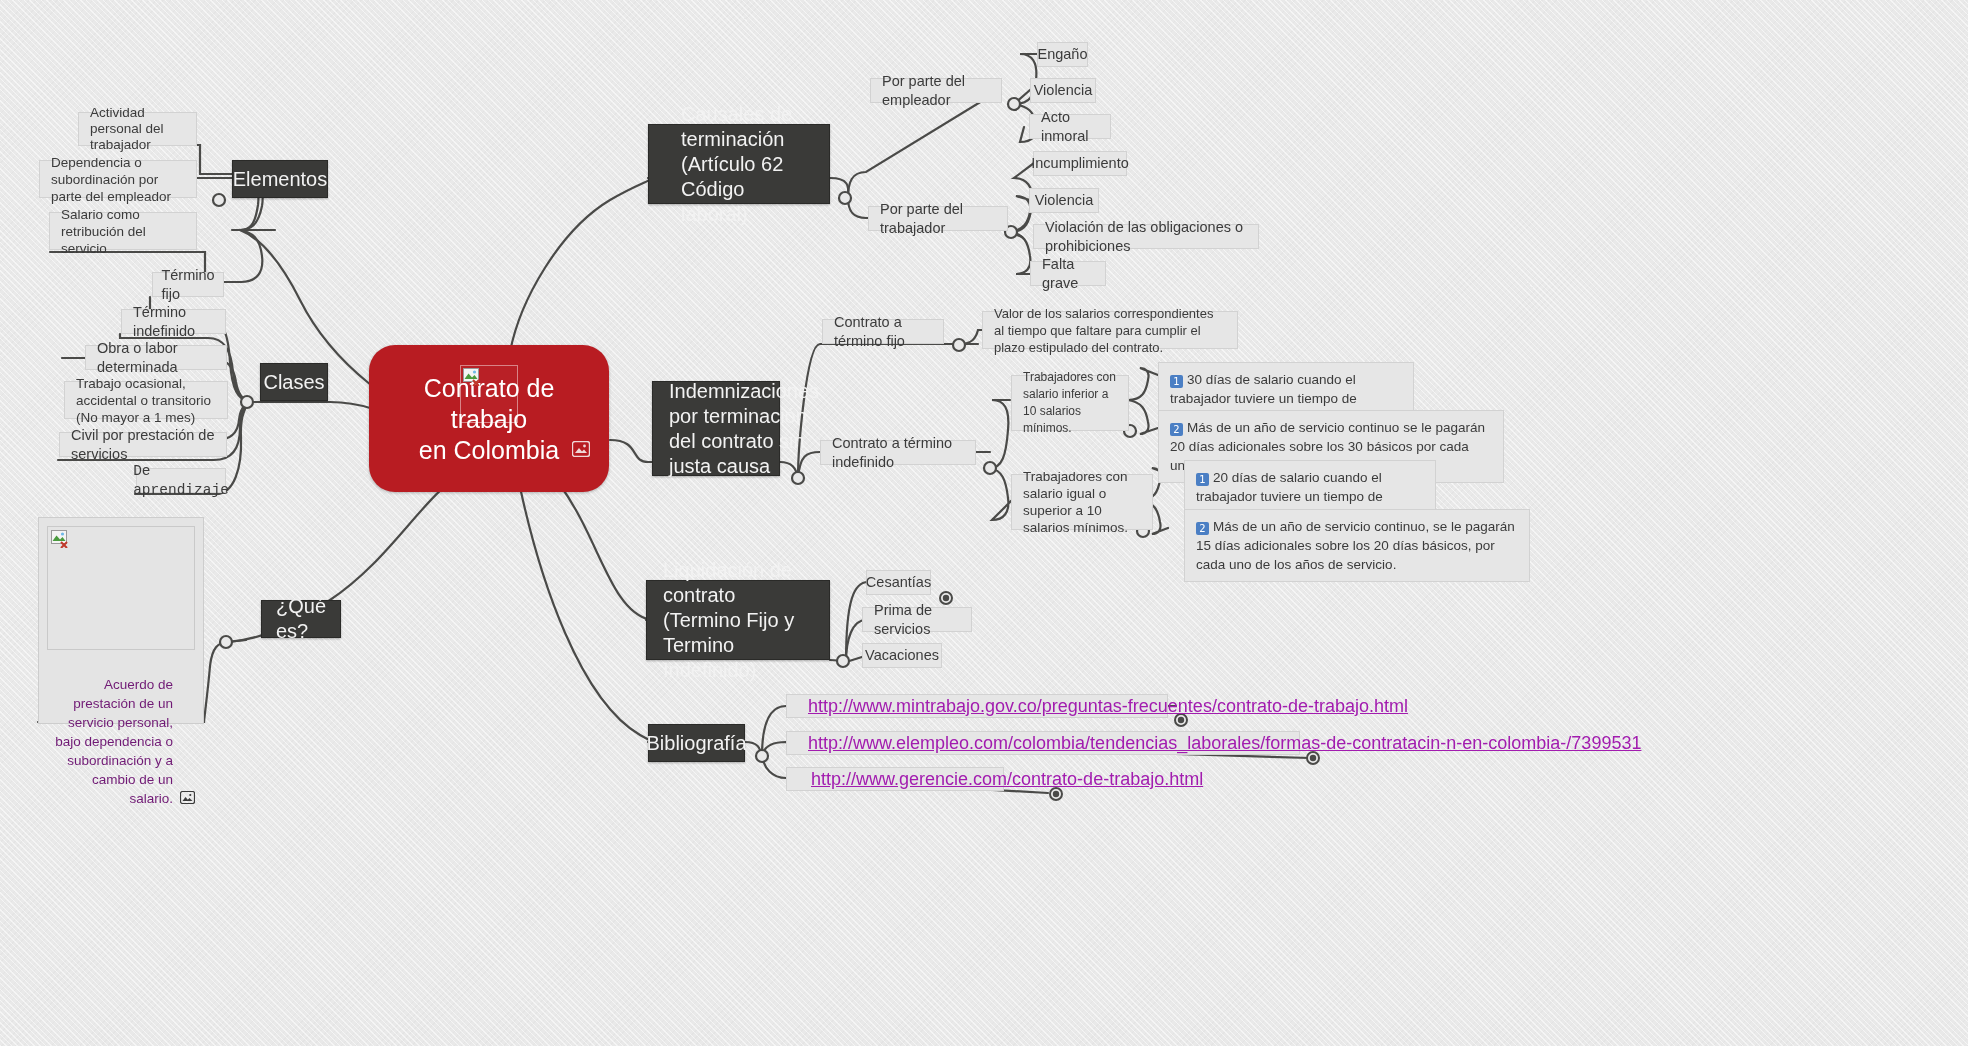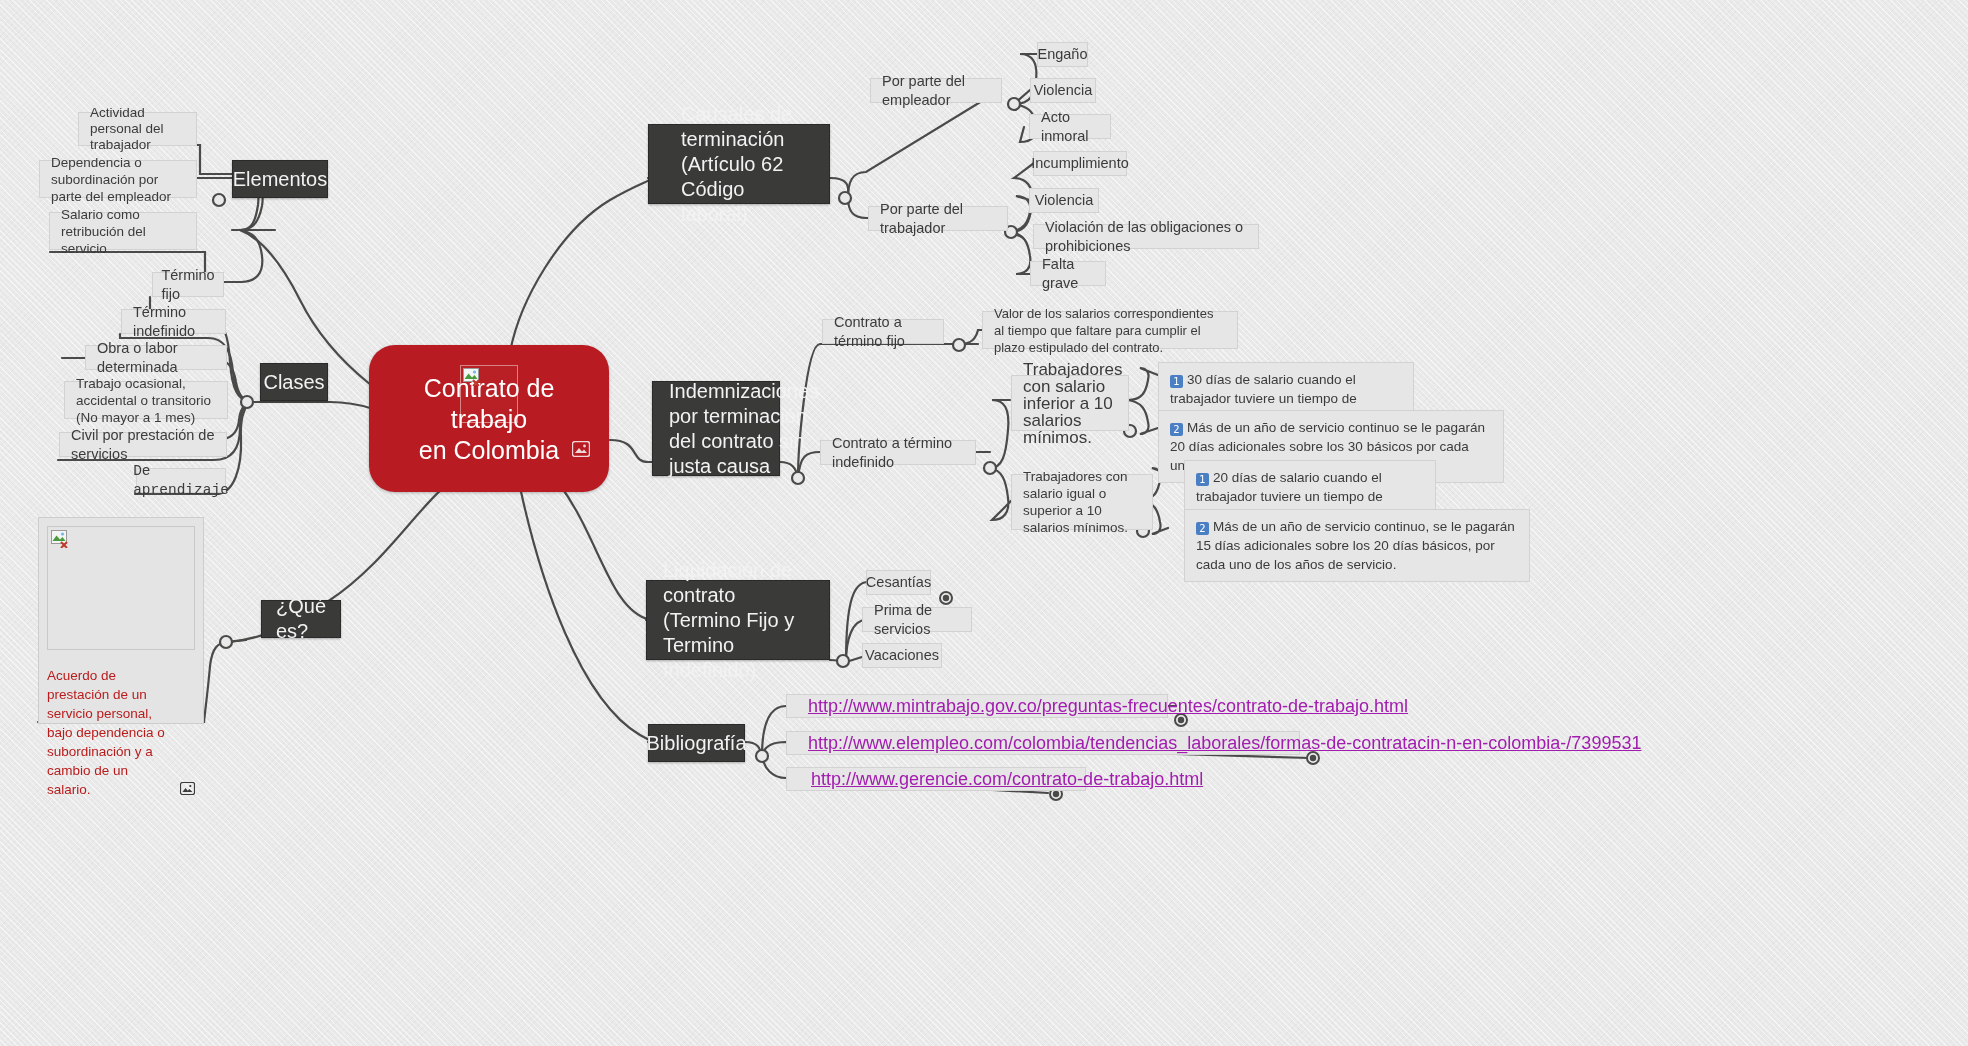"Trabajadores con salario inferior a" div.node { font-size: 17px -> 12px }
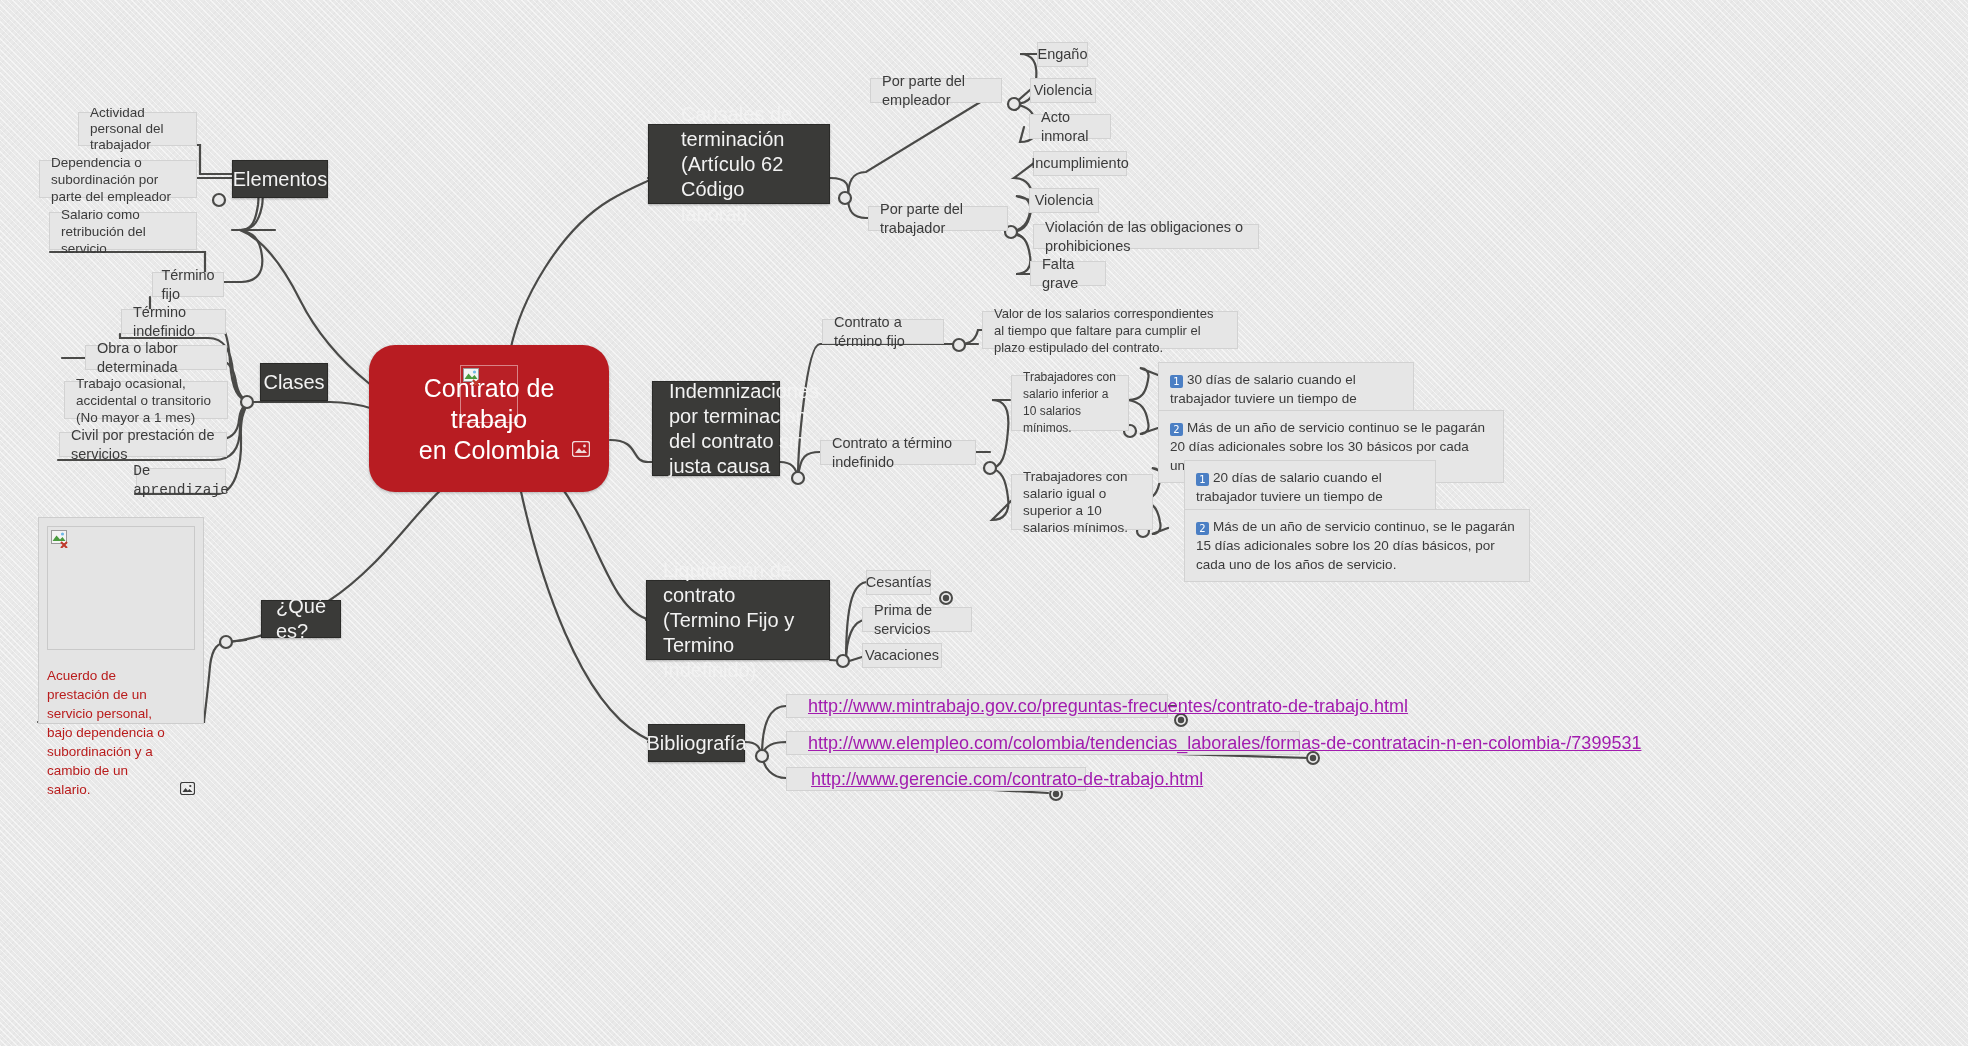"Acuerdo de prestación de un" .imgcard .cap { color: #b91c1c -> #701a75; margin-top: 16px -> 25px; text-align: none -> right }
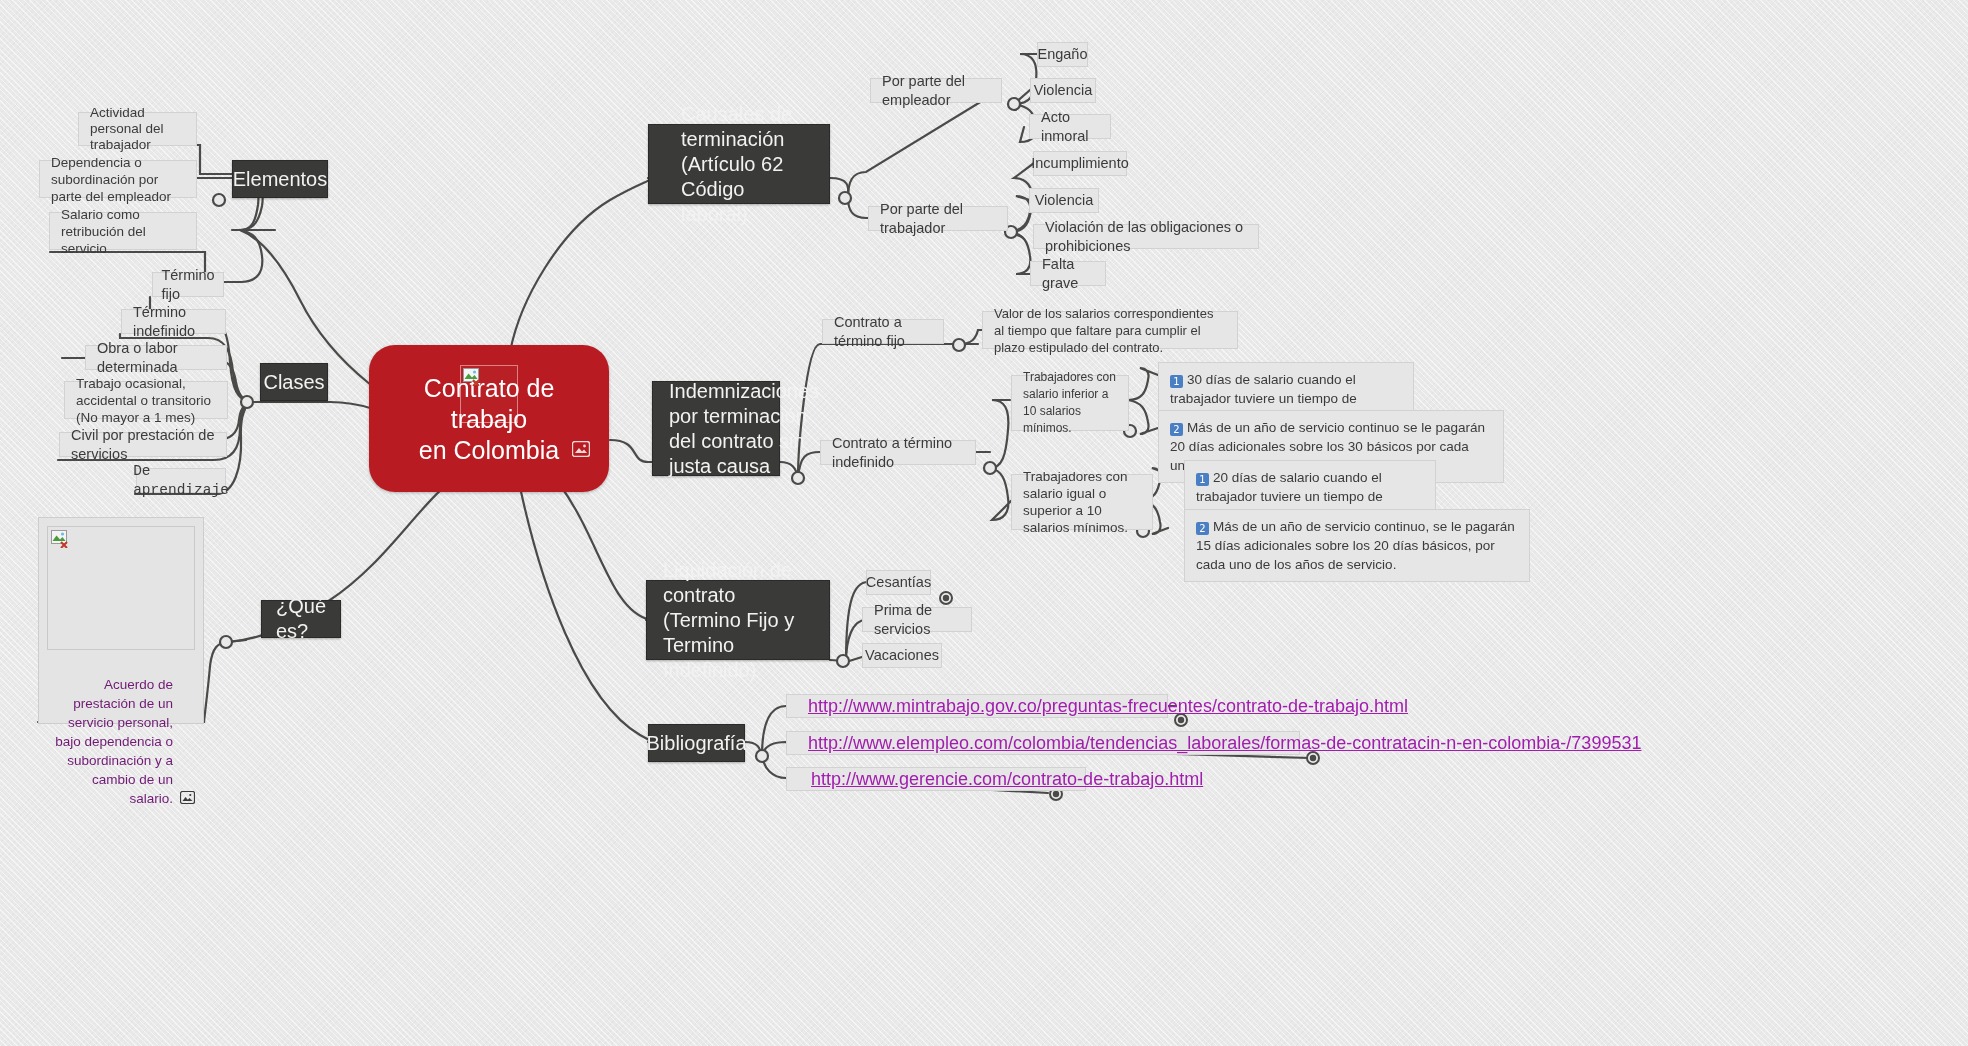"http://www.gerencie.com/contrato-de-trab" div.node { width: 300px -> 218px }
